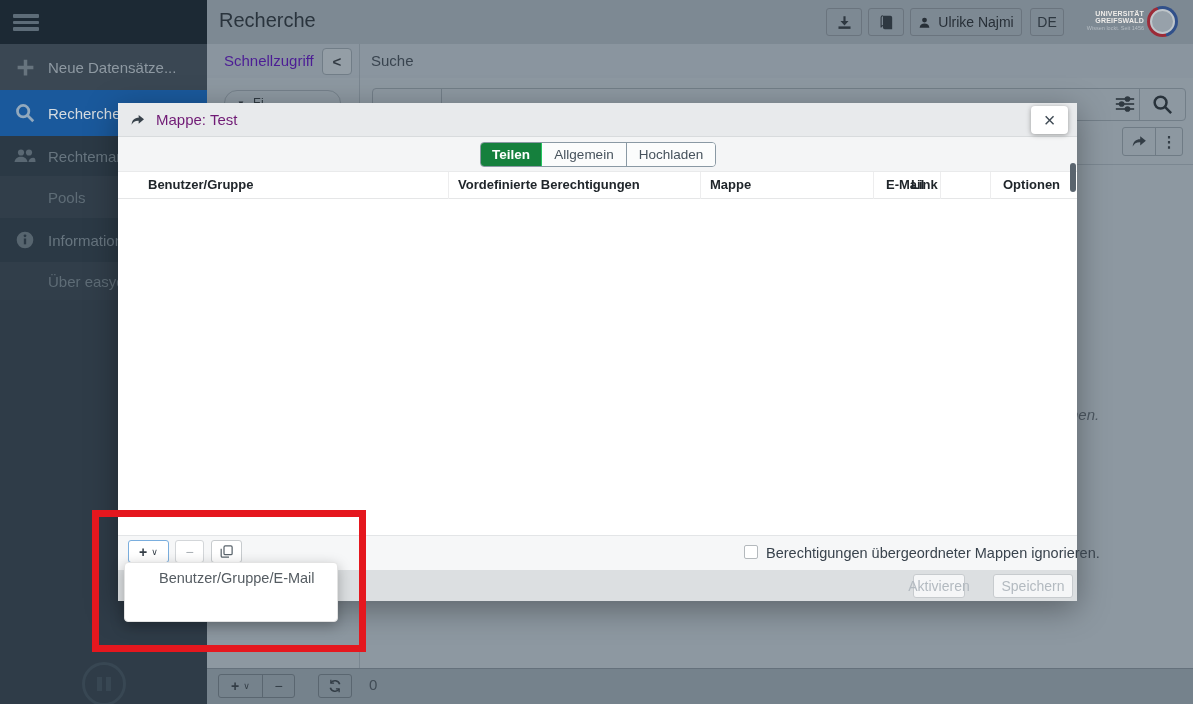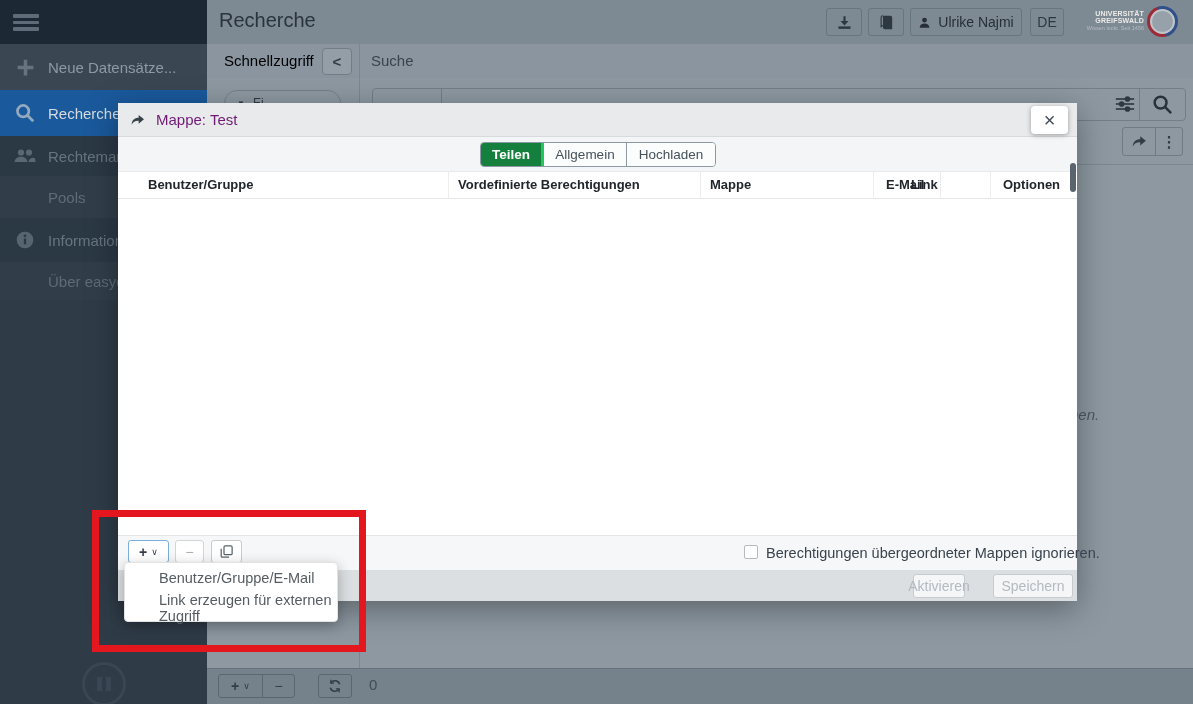"Schnellzugriff" #qa-label { color: #000000 -> #4c1d95 }
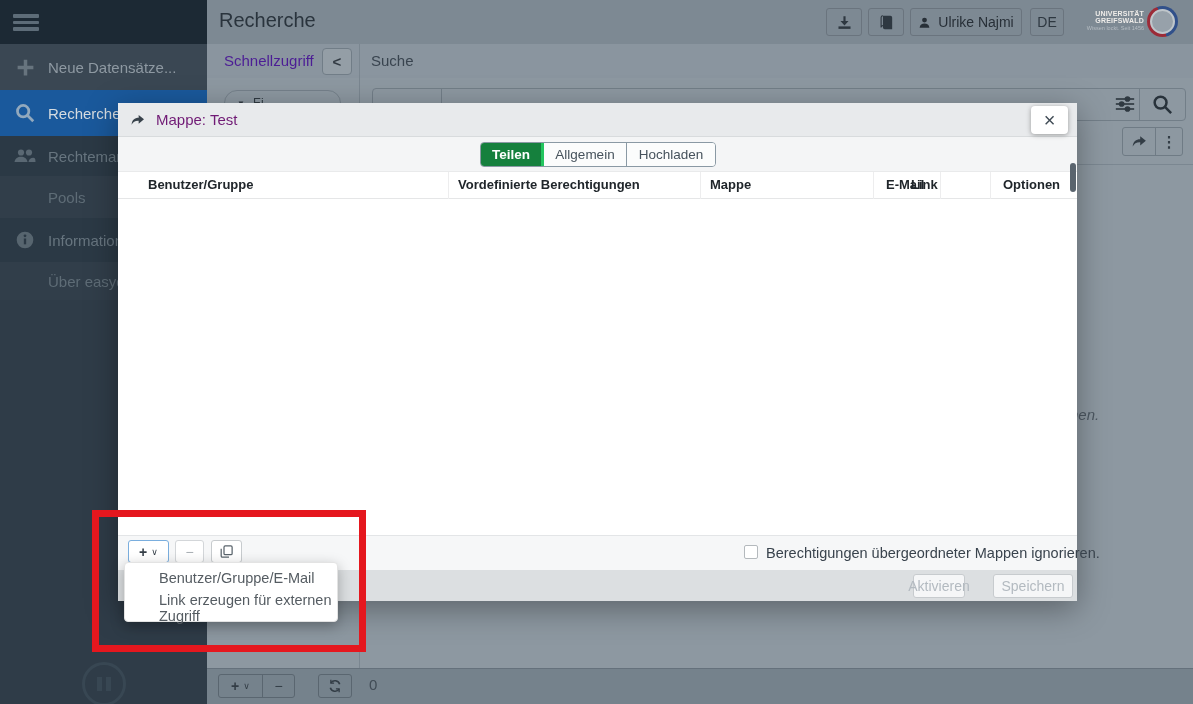"Allgemein" #tab-1 { border-left: 3px solid #22c55e -> 1px solid #22c55e }
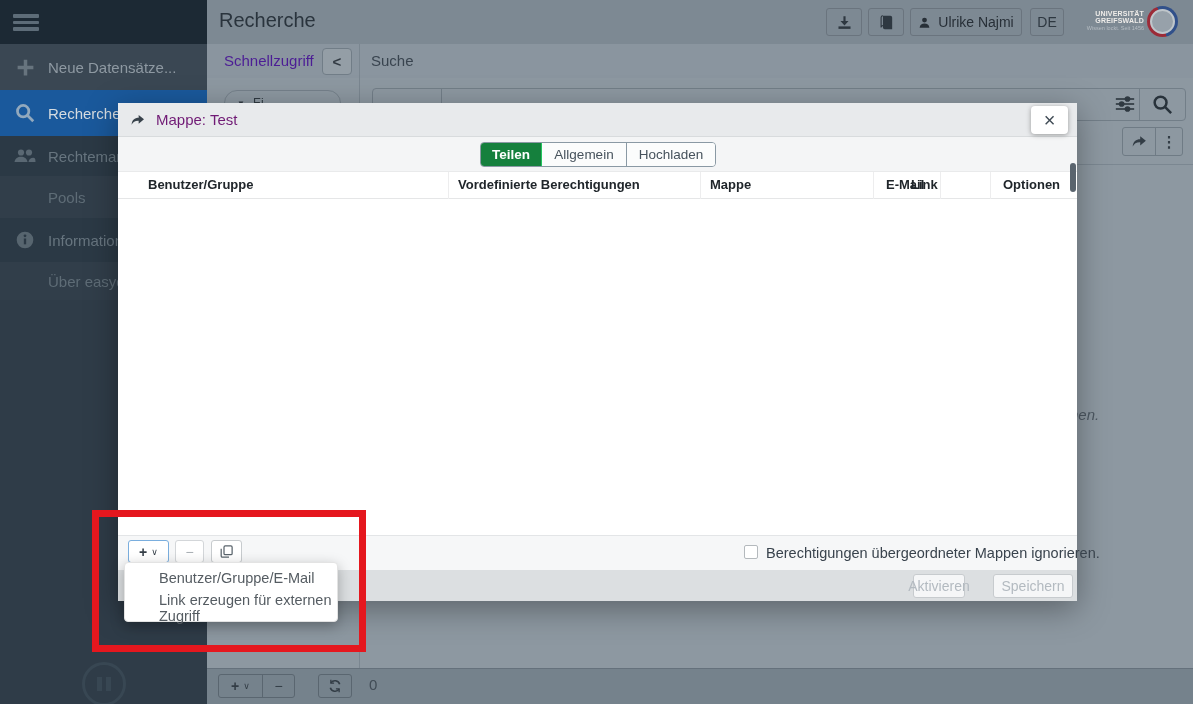"Link erzeugen für externen Zugriff" div.dd-item { html: <div> <span>Link erzeugen für externen Zugriff</span> </div> -> none }
